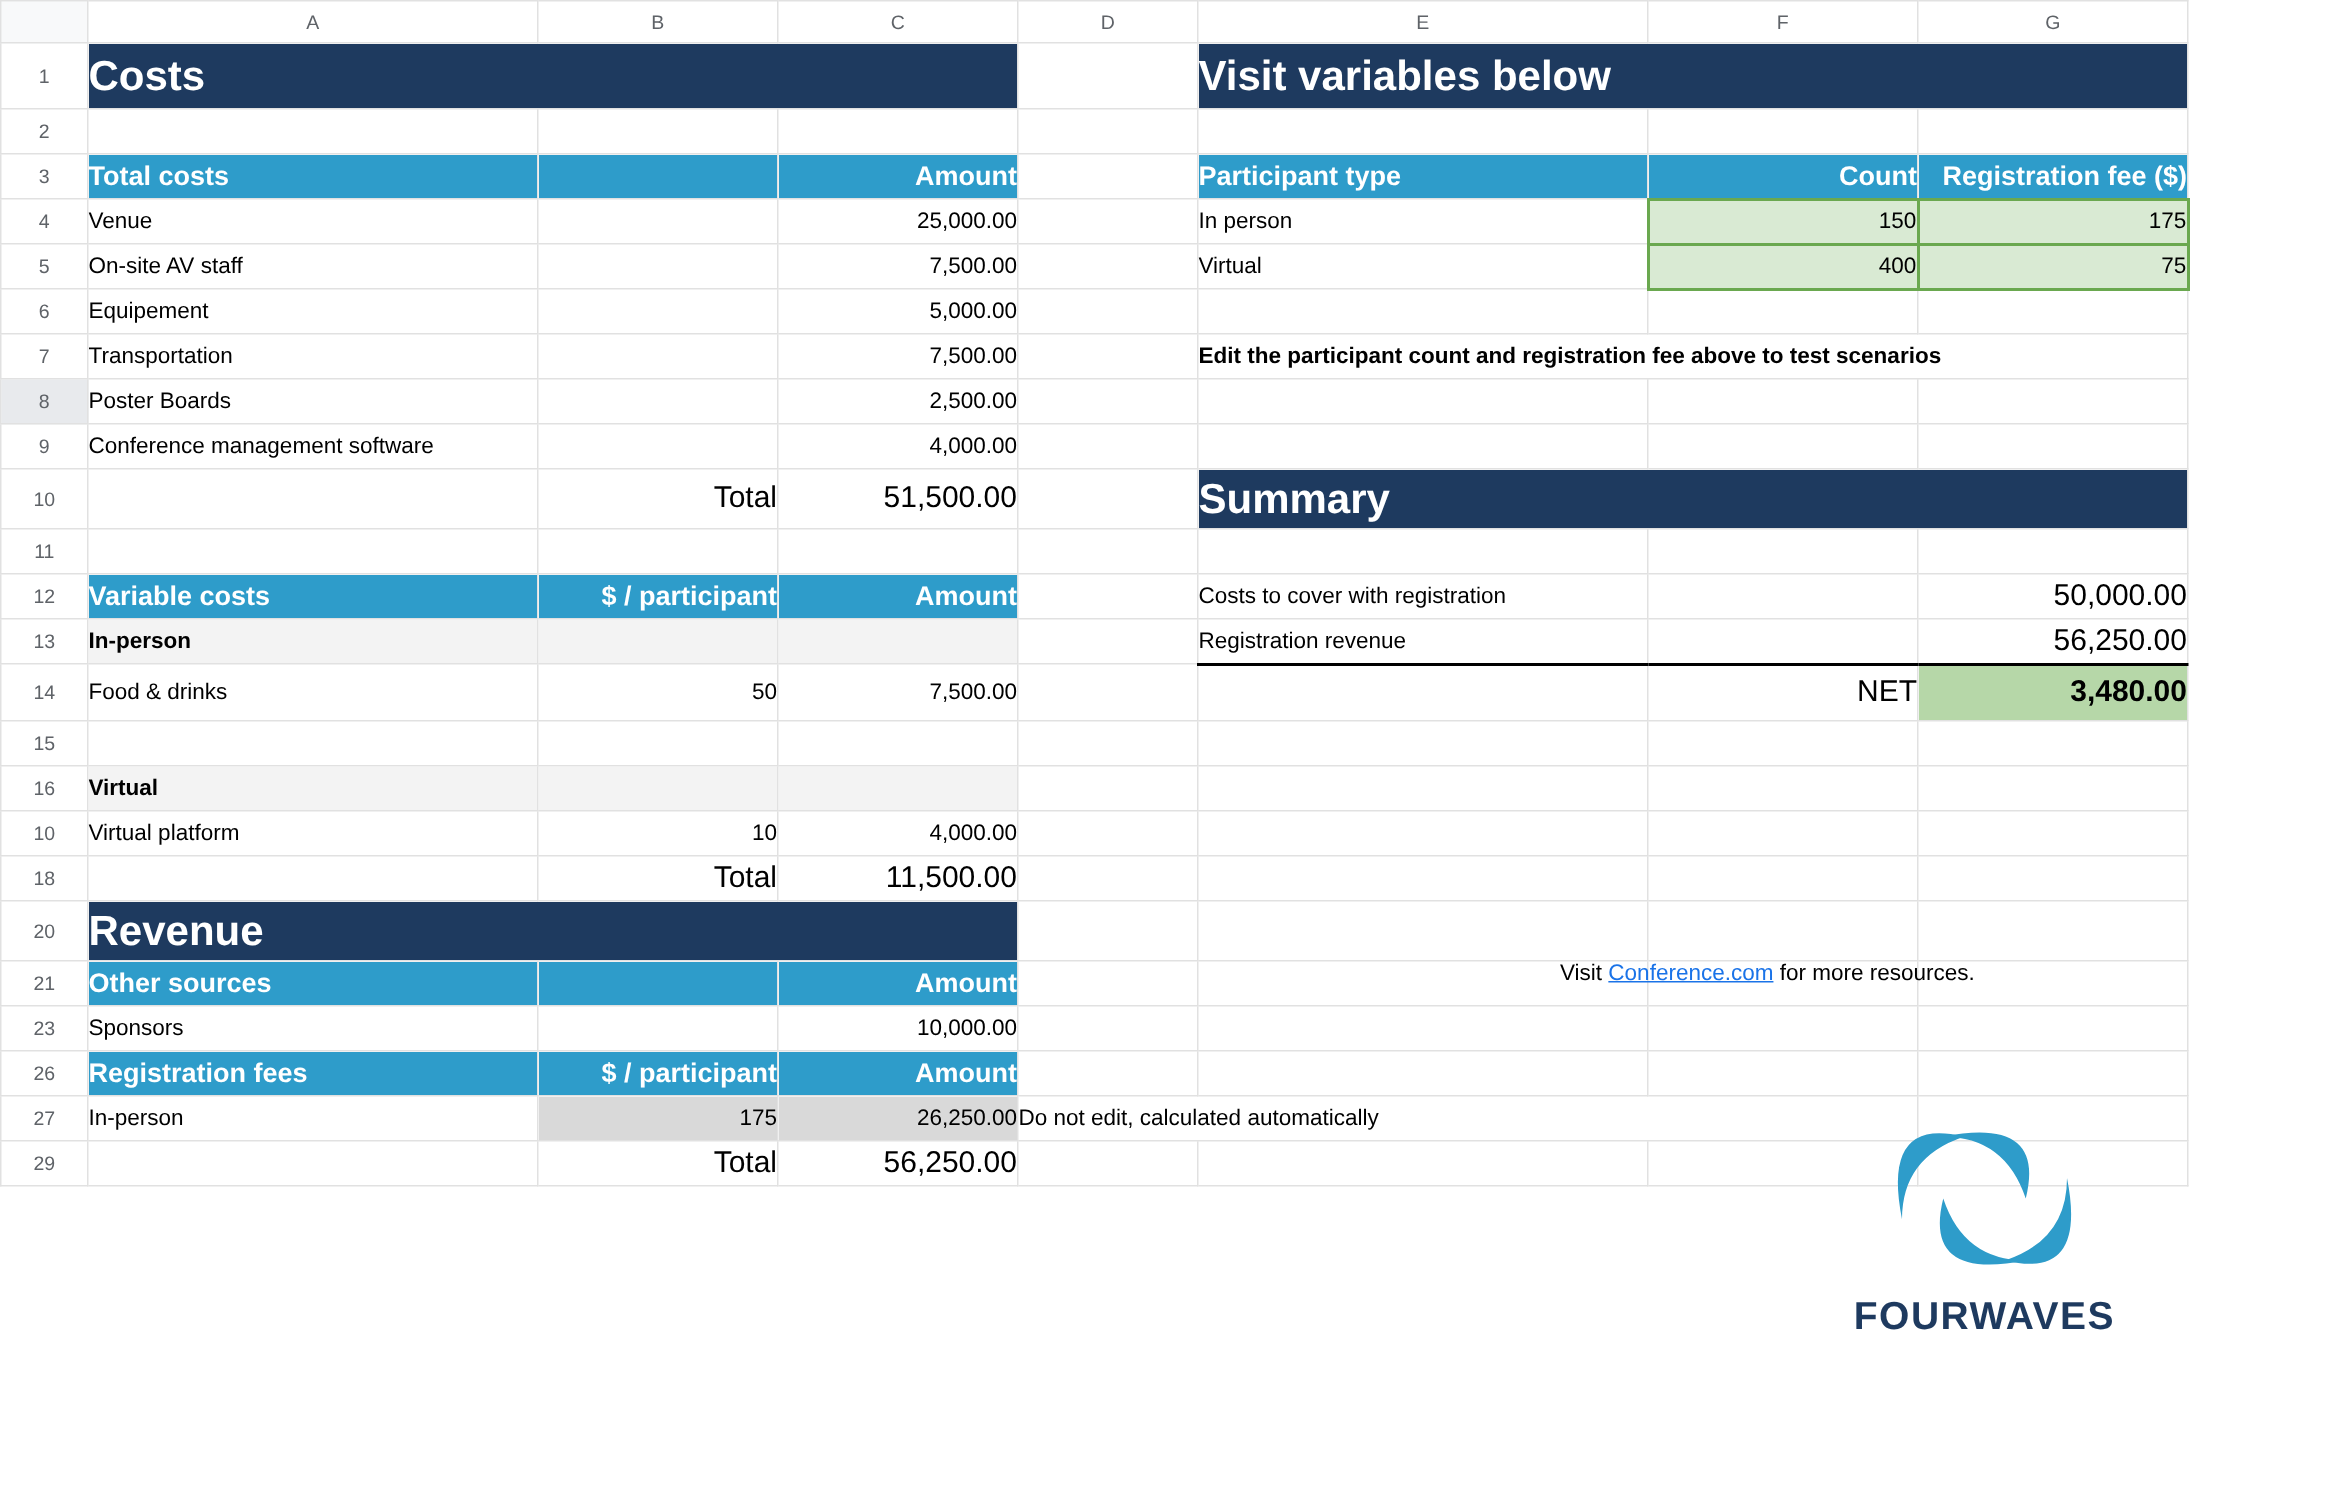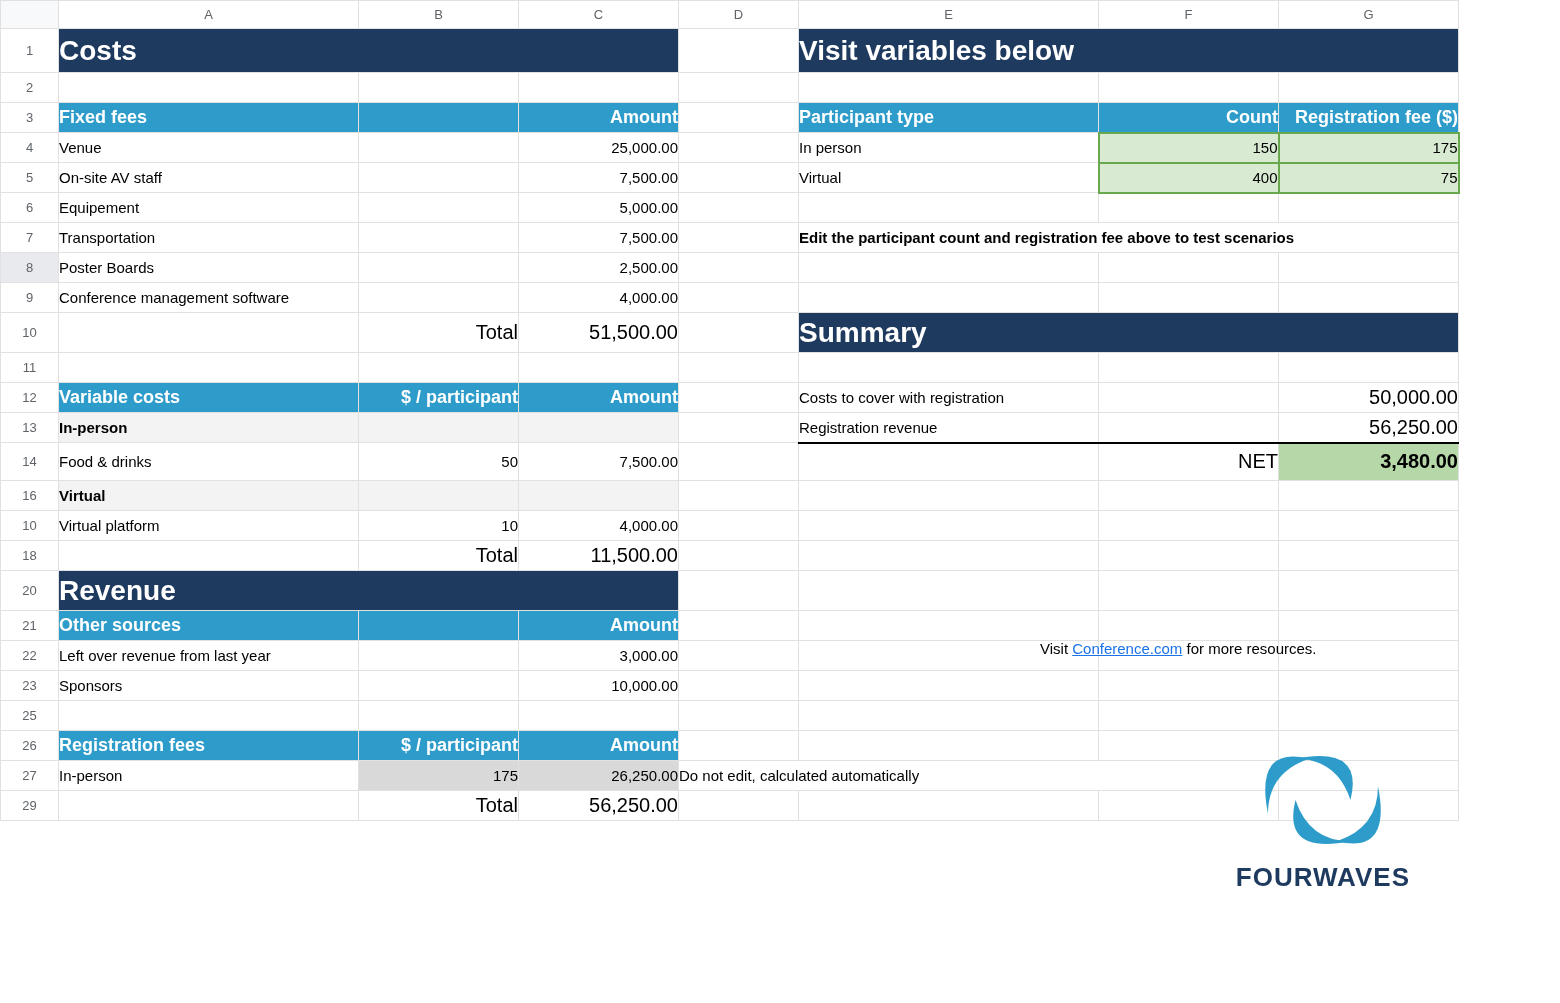"Fixed fees" td.cell { text: Fixed fees -> Total costs }
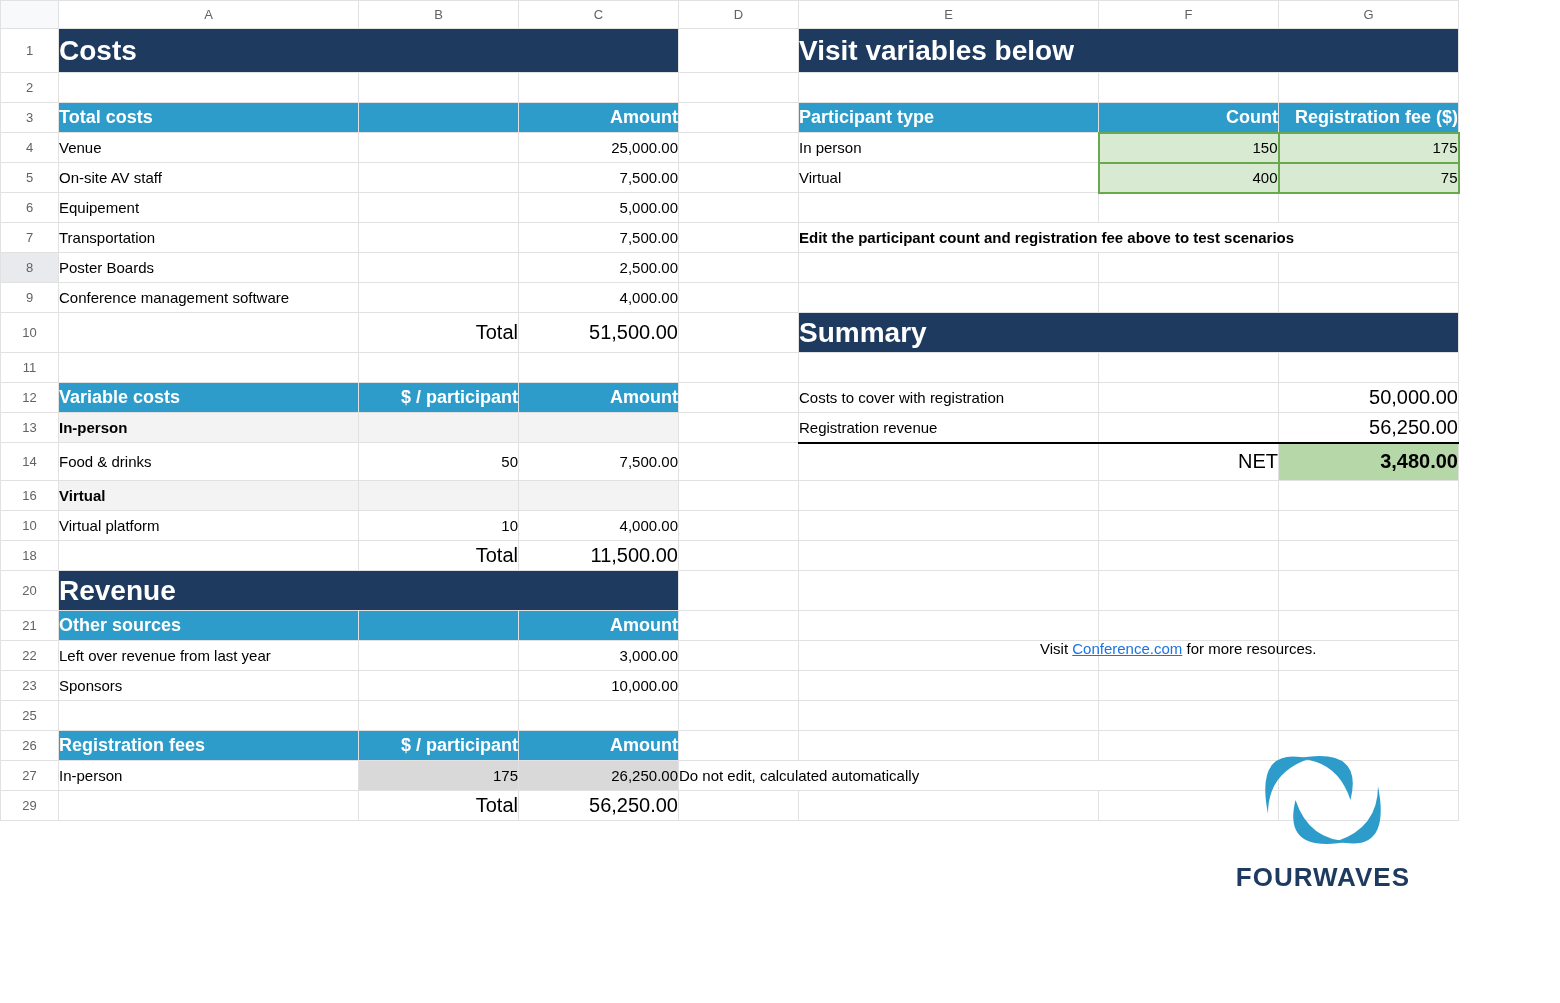"15" tr { html: none -> <tr> <td>15</td> <td></td> <td></td> <td></td> <td></td> <td></td> <td></td> <td></td> </tr> }
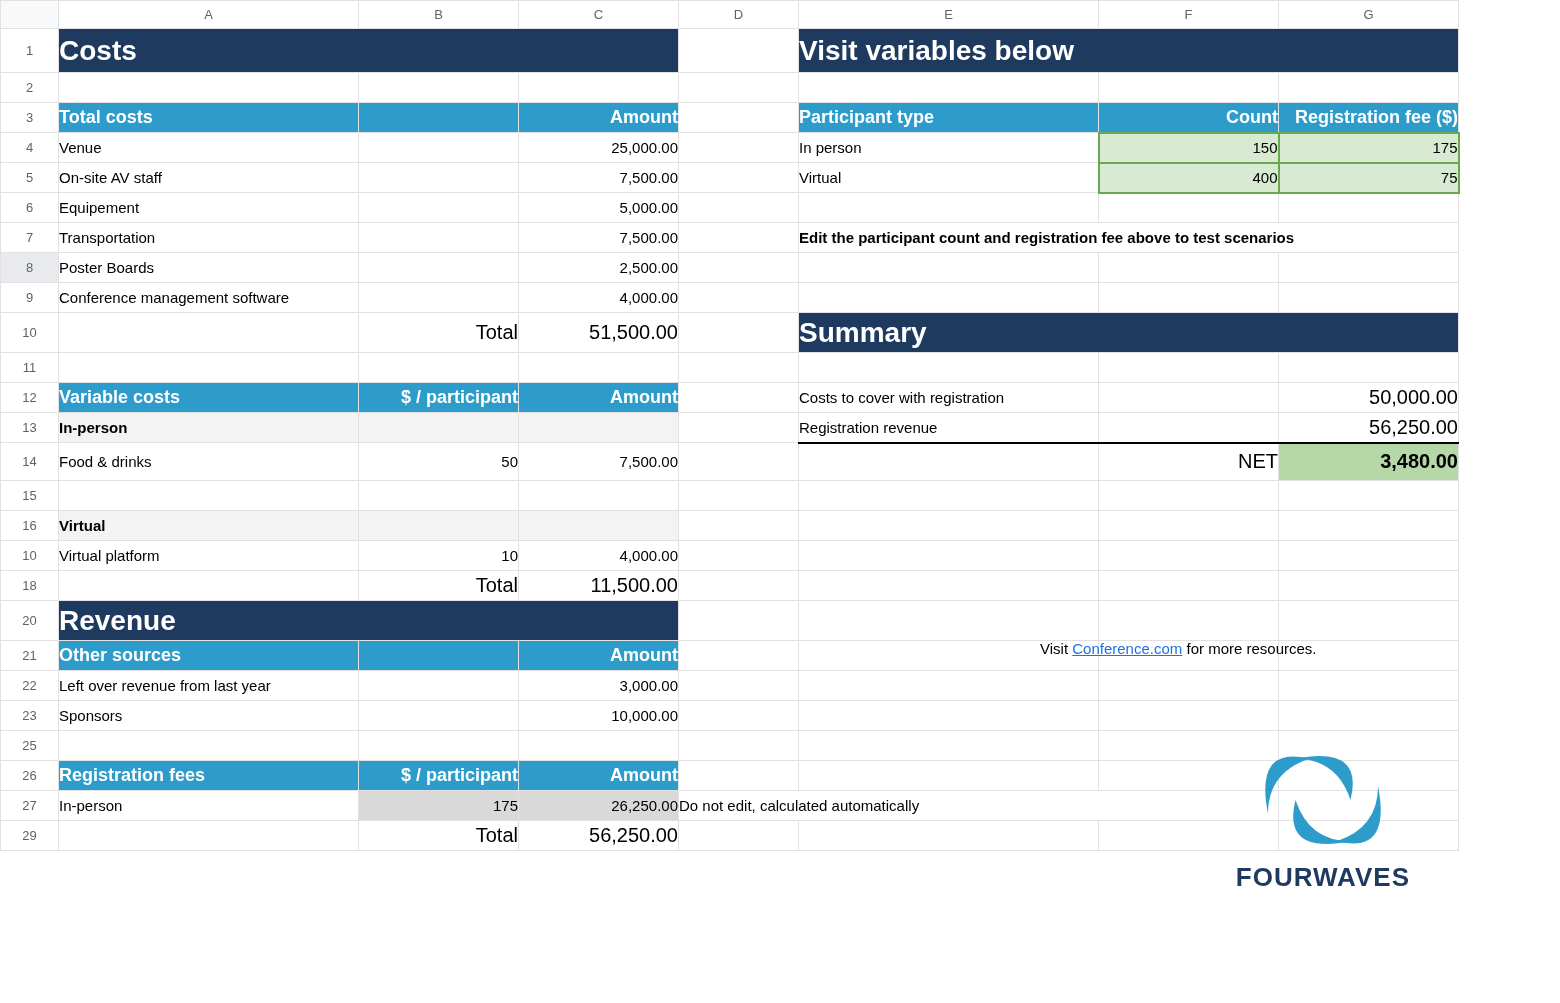"22" tr { html: <tr> <td>22</td> <td>Left over revenue from last year</td> <td></td> <td>3,000.00</td> <td></td> <td></td> <td></td> <td></td> </tr> -> none }
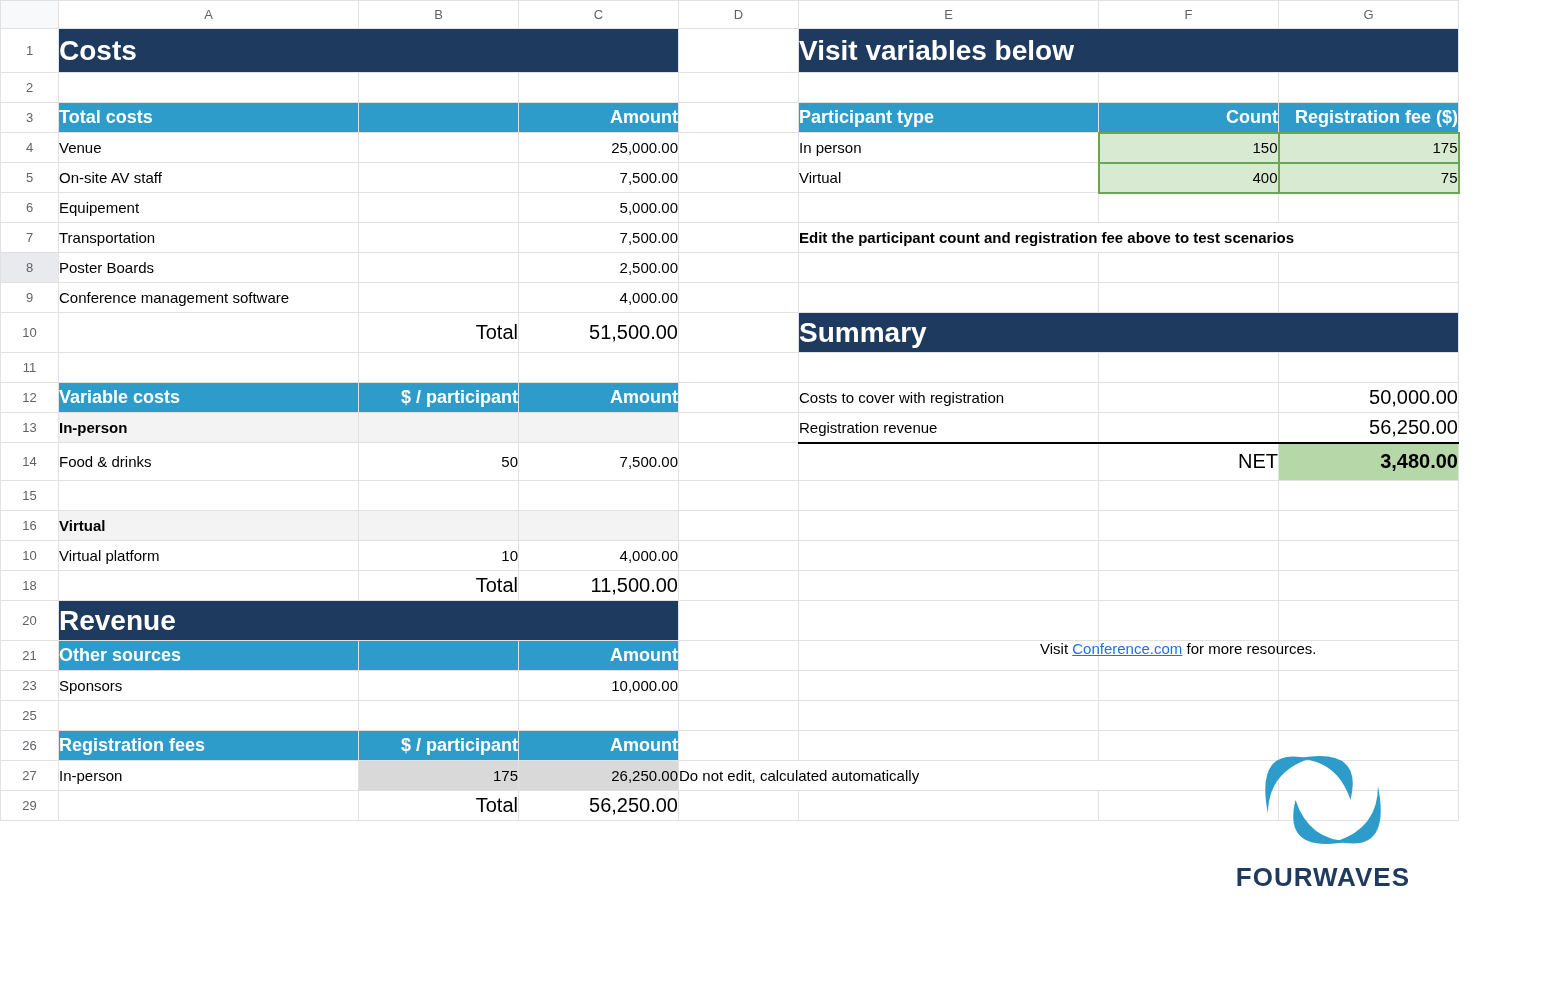"25" tr { html: <tr> <td>25</td> <td></td> <td></td> <td></td> <td></td> <td></td> <td></td> <td></td> </tr> -> none }
